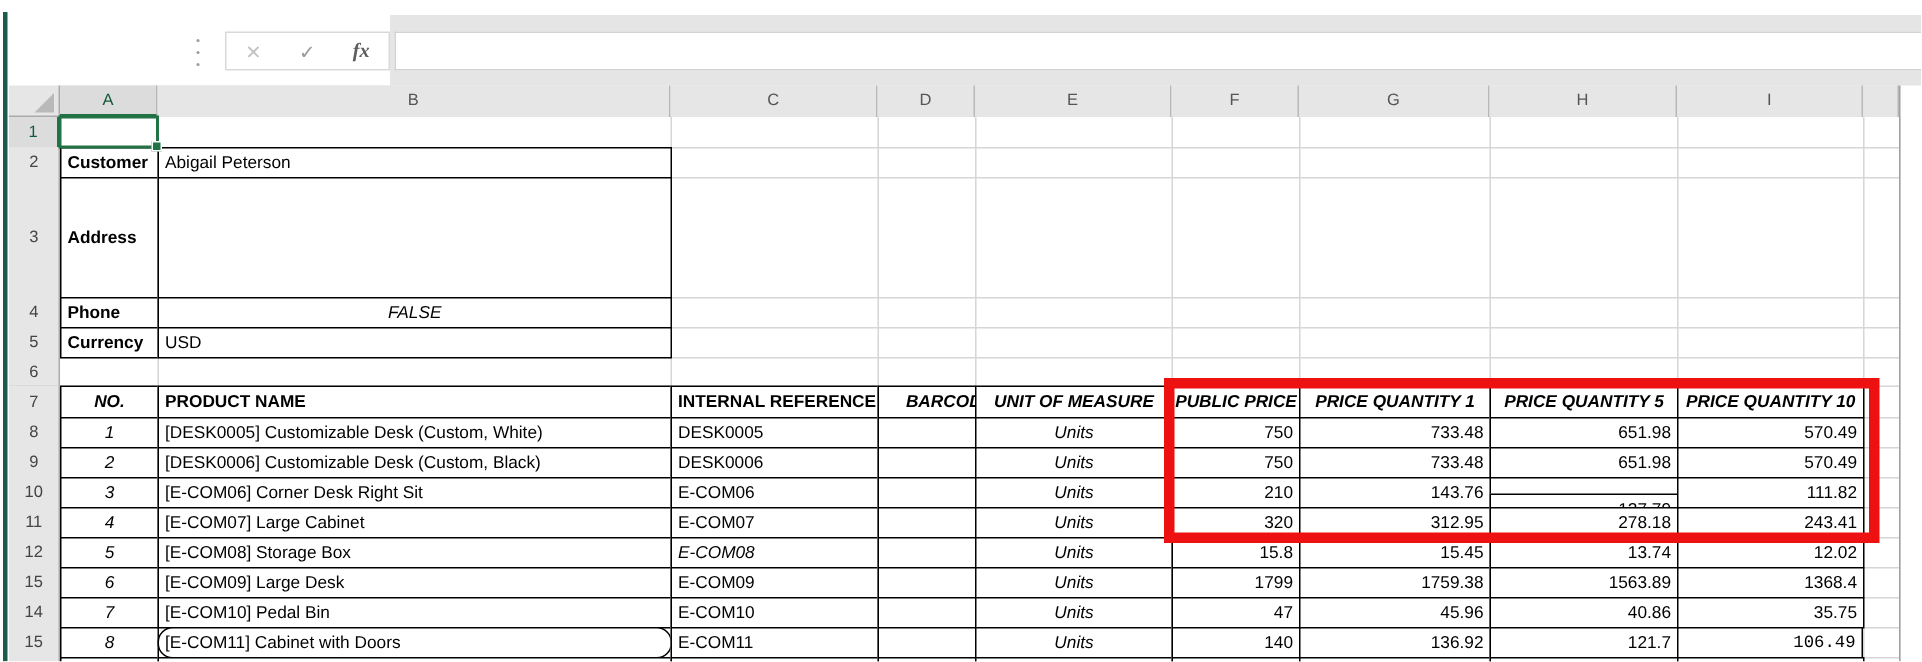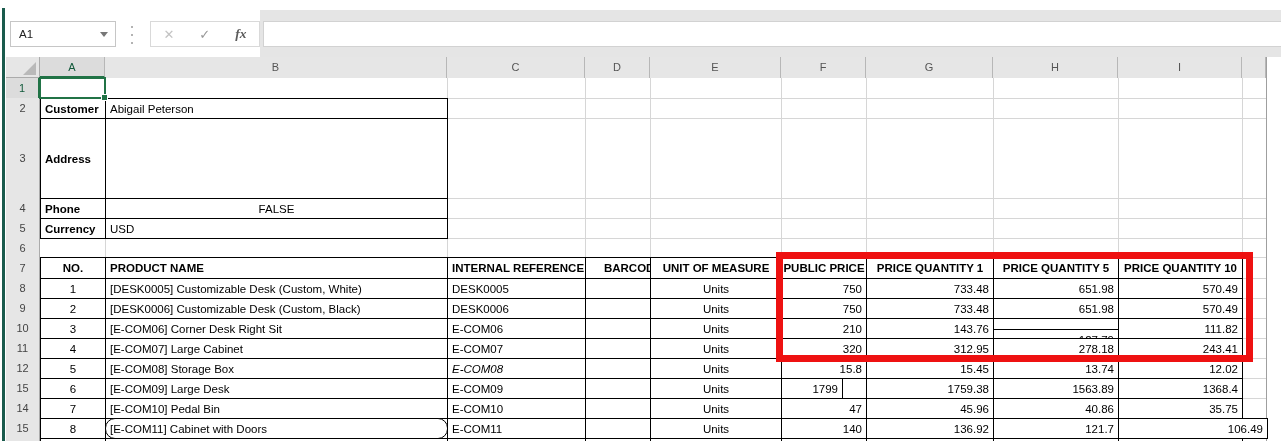"A1" div.abs { html: <div> <span>A1</span> <span></span> </div> -> none }
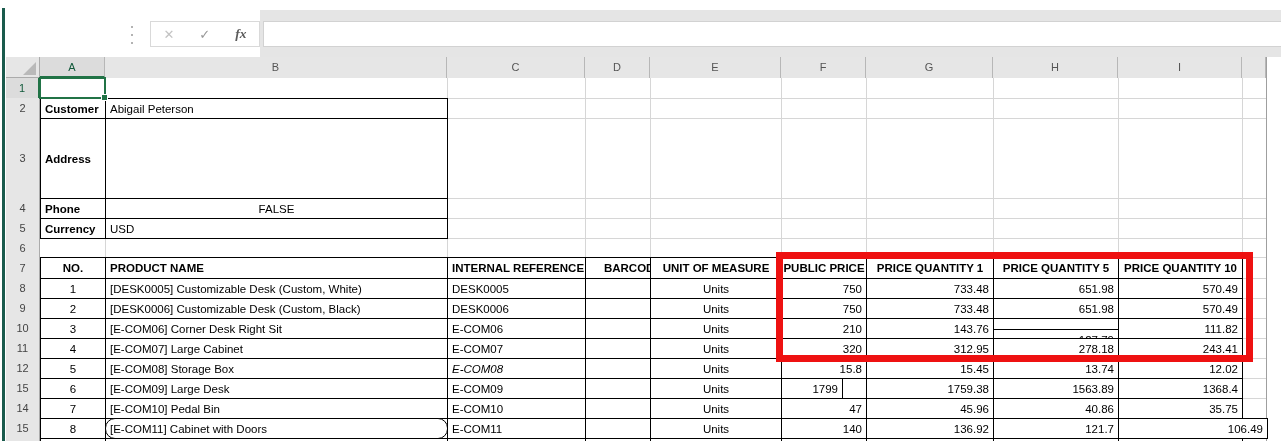"FALSE" .al-c { font-style: none -> italic }
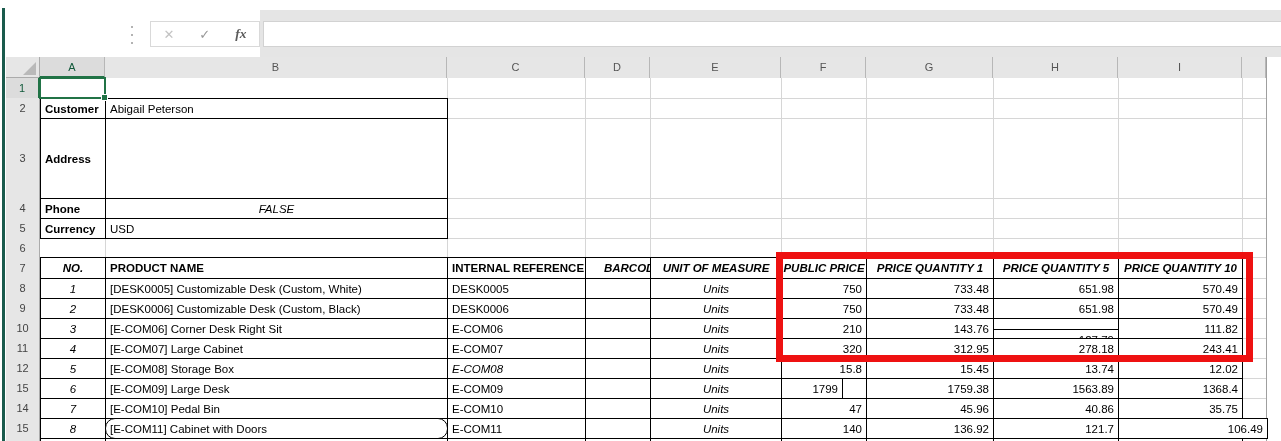"1799" div.cell { width: 62px -> 86px }
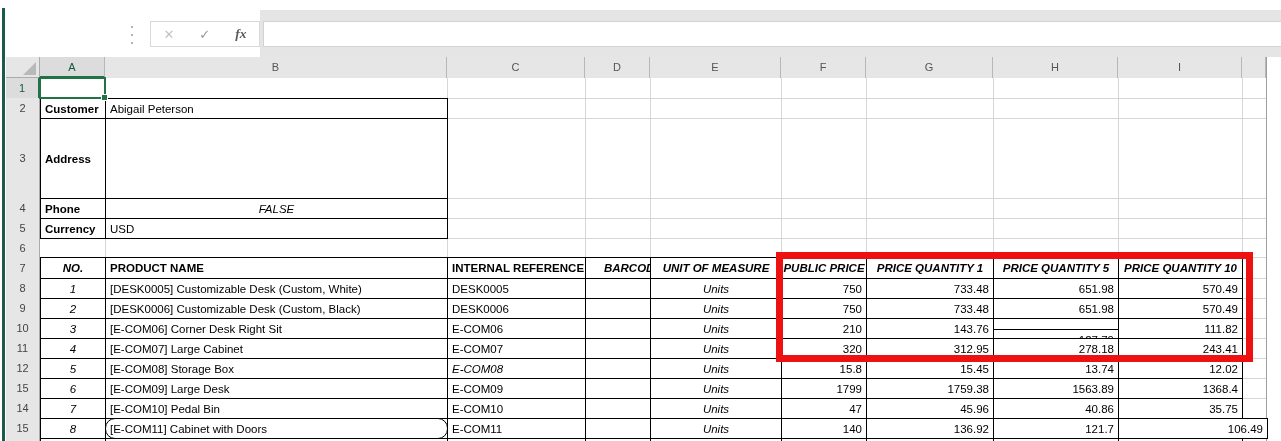"106.49" div.cell { font-family: none -> Liberation Mono, monospace; width: 150px -> 124px }
